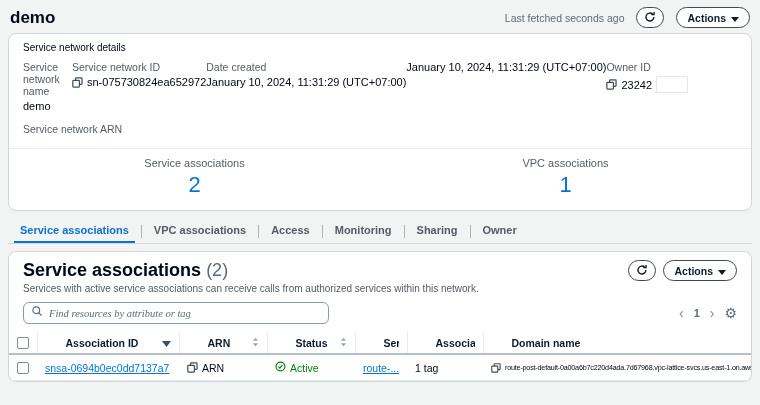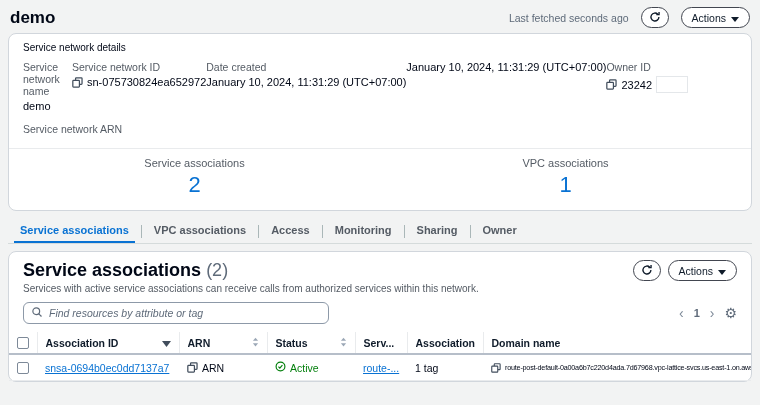"Actions" .btn { font-weight: normal -> bold }
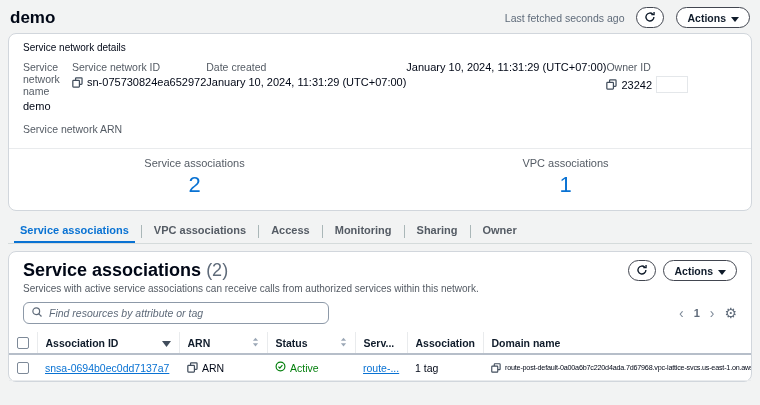"Find resources by attribute or" .search { font-family: none -> Liberation Serif, serif }
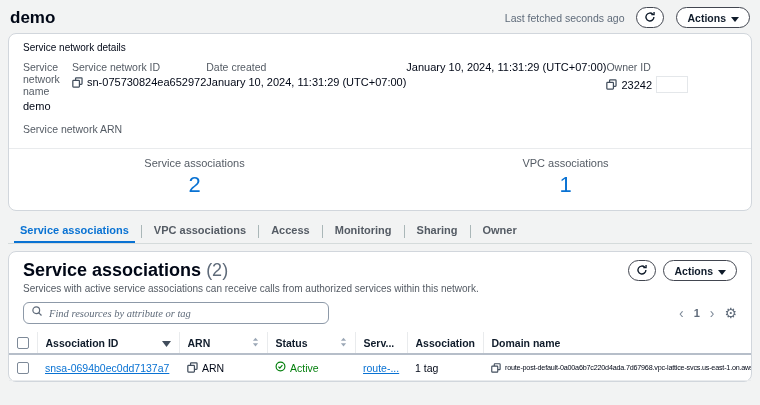"Association ID" .th-inner { margin-left: none -> 20px }
